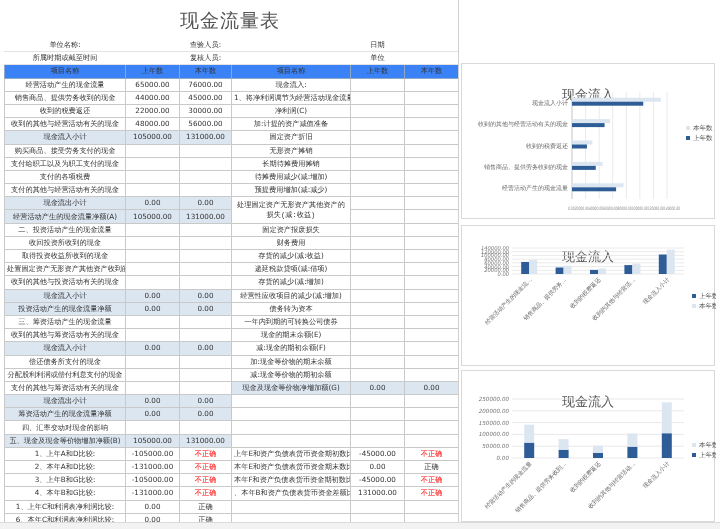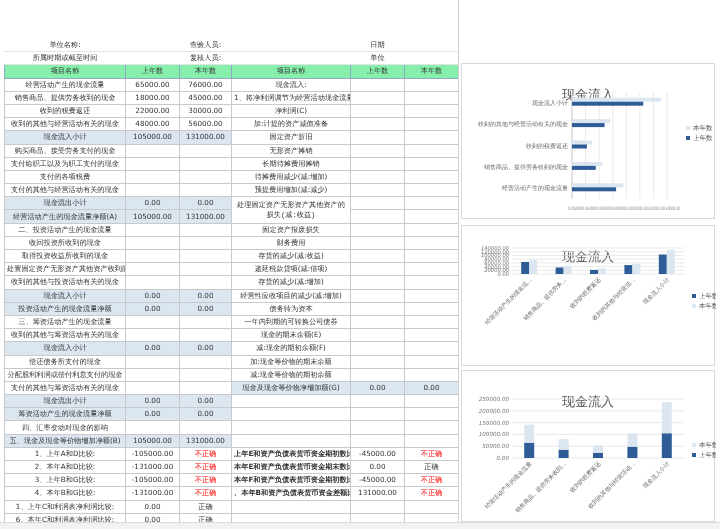"现金流量表" div.title { html: none -> <div>现金流量表</div> }
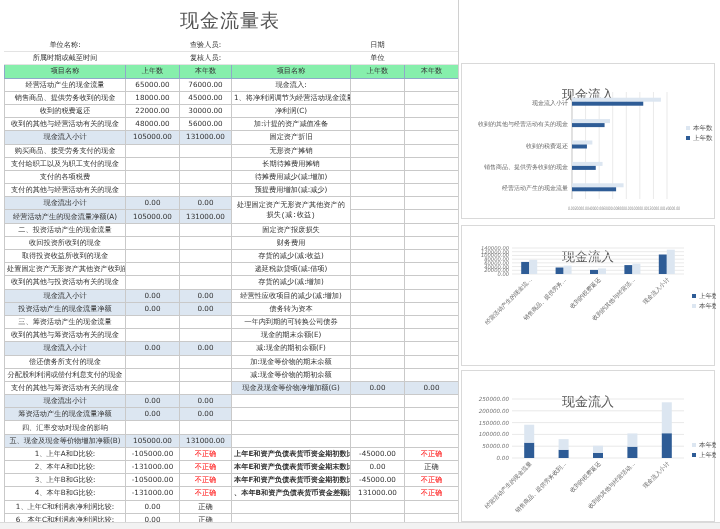"项目名称" table.grid td.hdr { background: #86efac -> #3b82f6 }
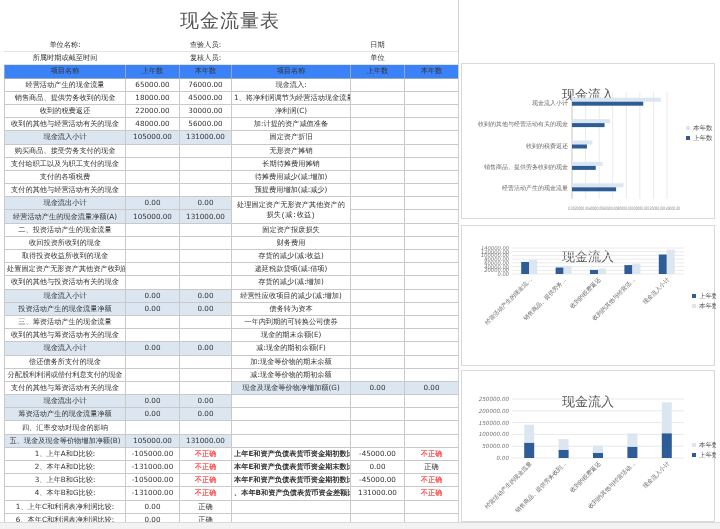"18000.00" td.num { text: 18000.00 -> 44000.00 }
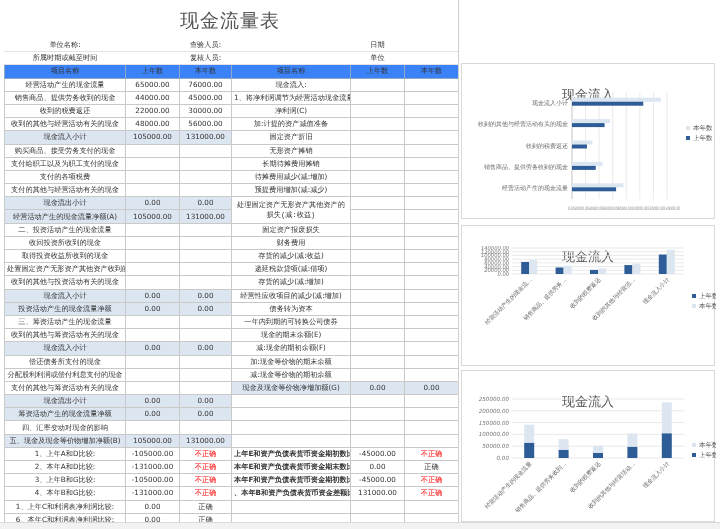"上年E和资产负债表货币资金期初数比" table.grid td.left { font-weight: bold -> none }
